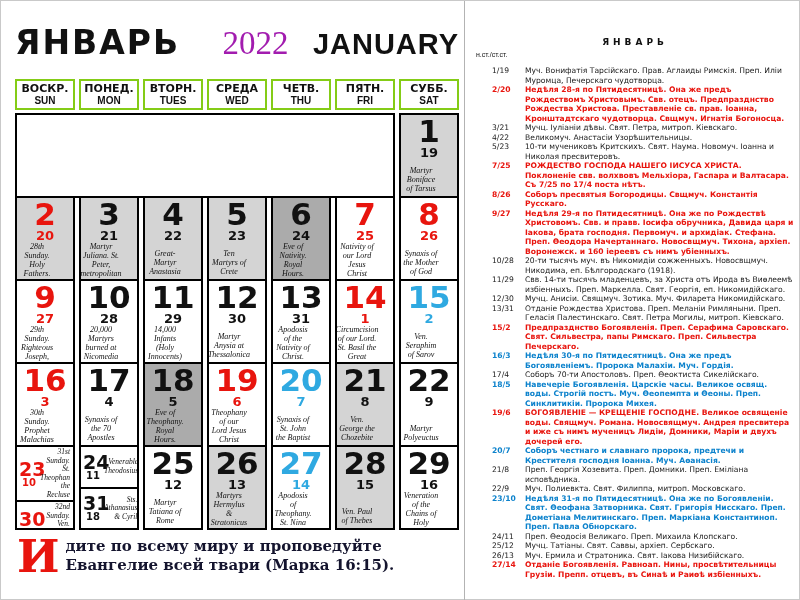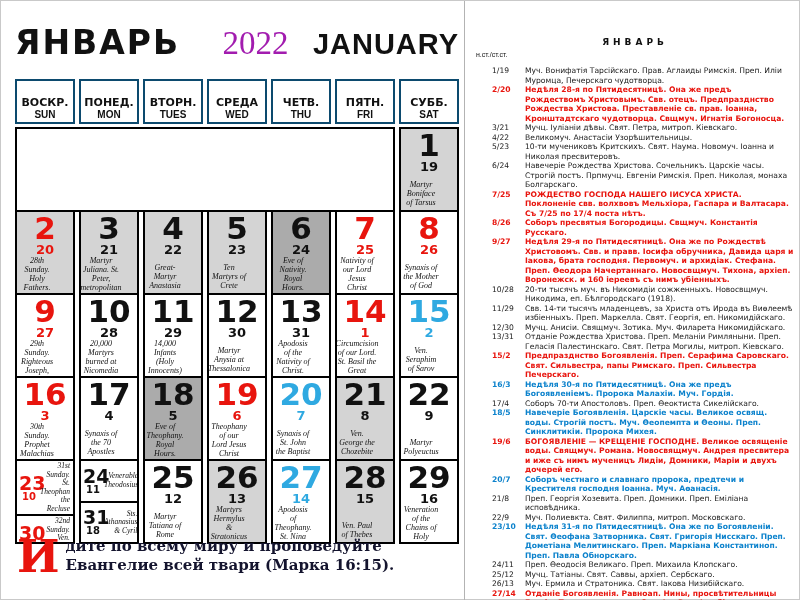"ВОСКР." .hdr-cell { border: 2px solid #0c4a6e -> 2px solid #84cc16; padding-top: 15px -> 1px }
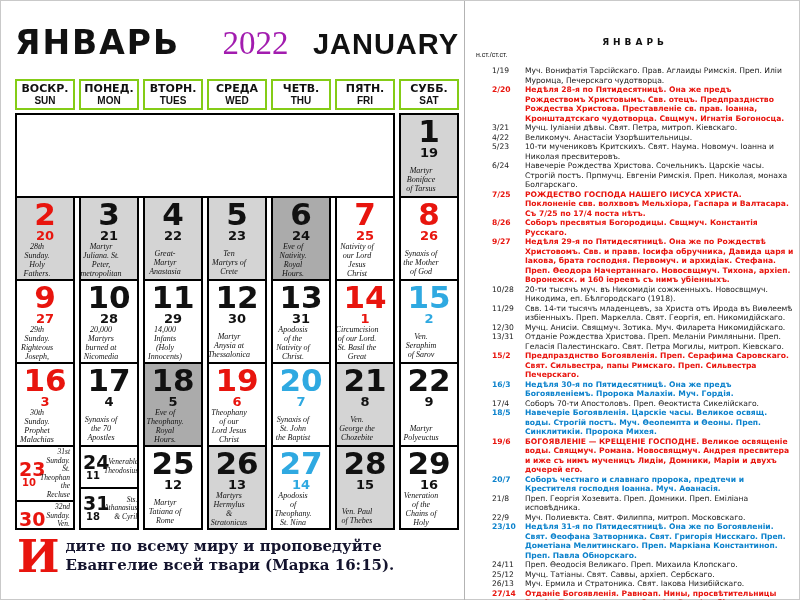"6/24" div.entry { html: <div> <div>6/24</div> <div>Навечеріе Рождества Христова. Сочельникъ. Царскіе часы. Строгій постъ. Прпмучц. Евгеніи Римскія. Преп. Николая, монаха Болгарскаго.</div> </div> -> none }
